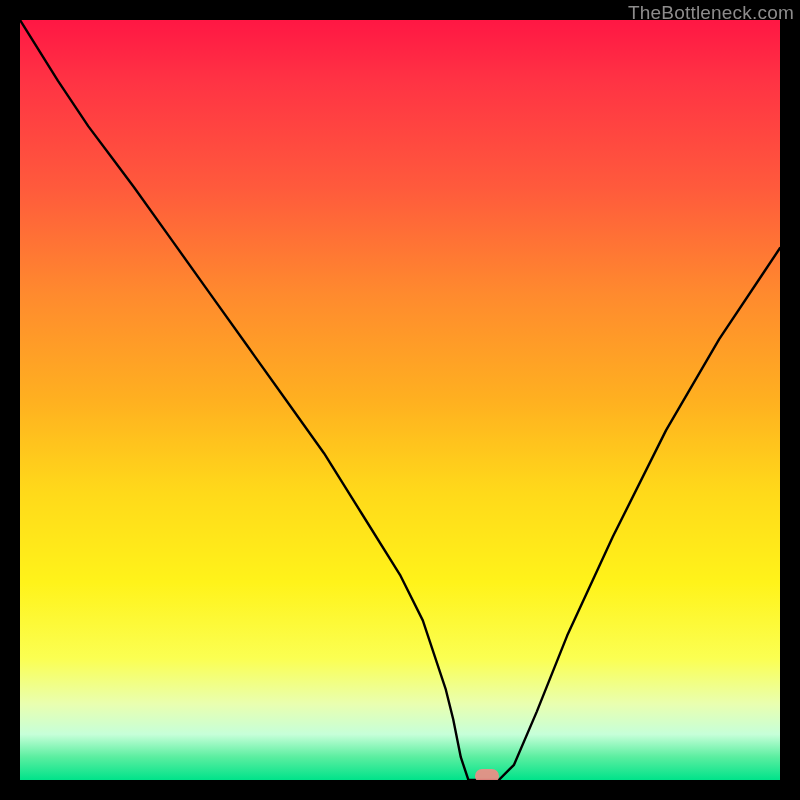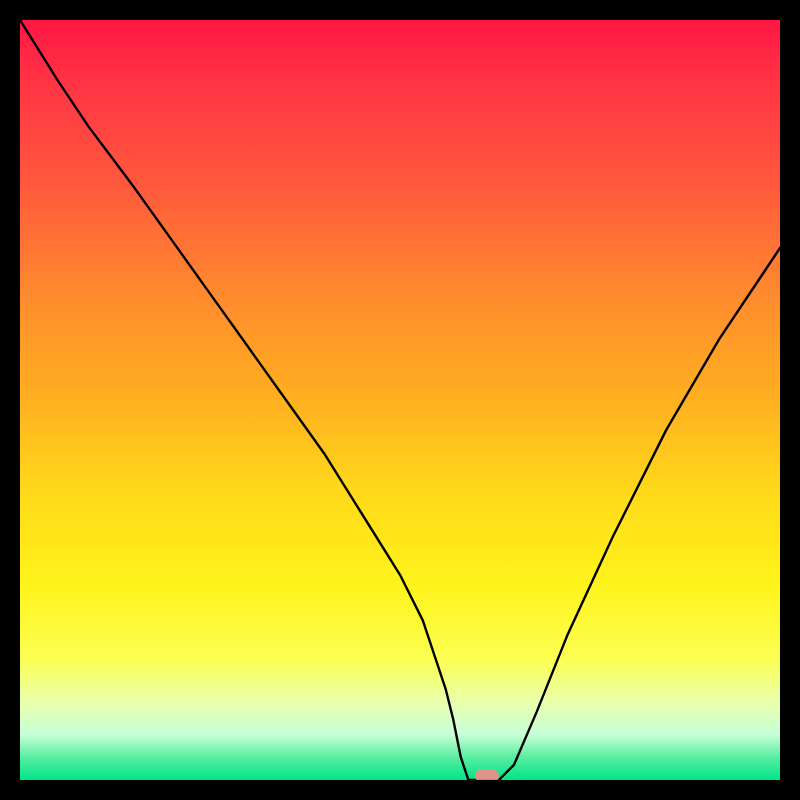"TheBottleneck.com" div.watermark { html: none -> <div>TheBottleneck.com</div> }
